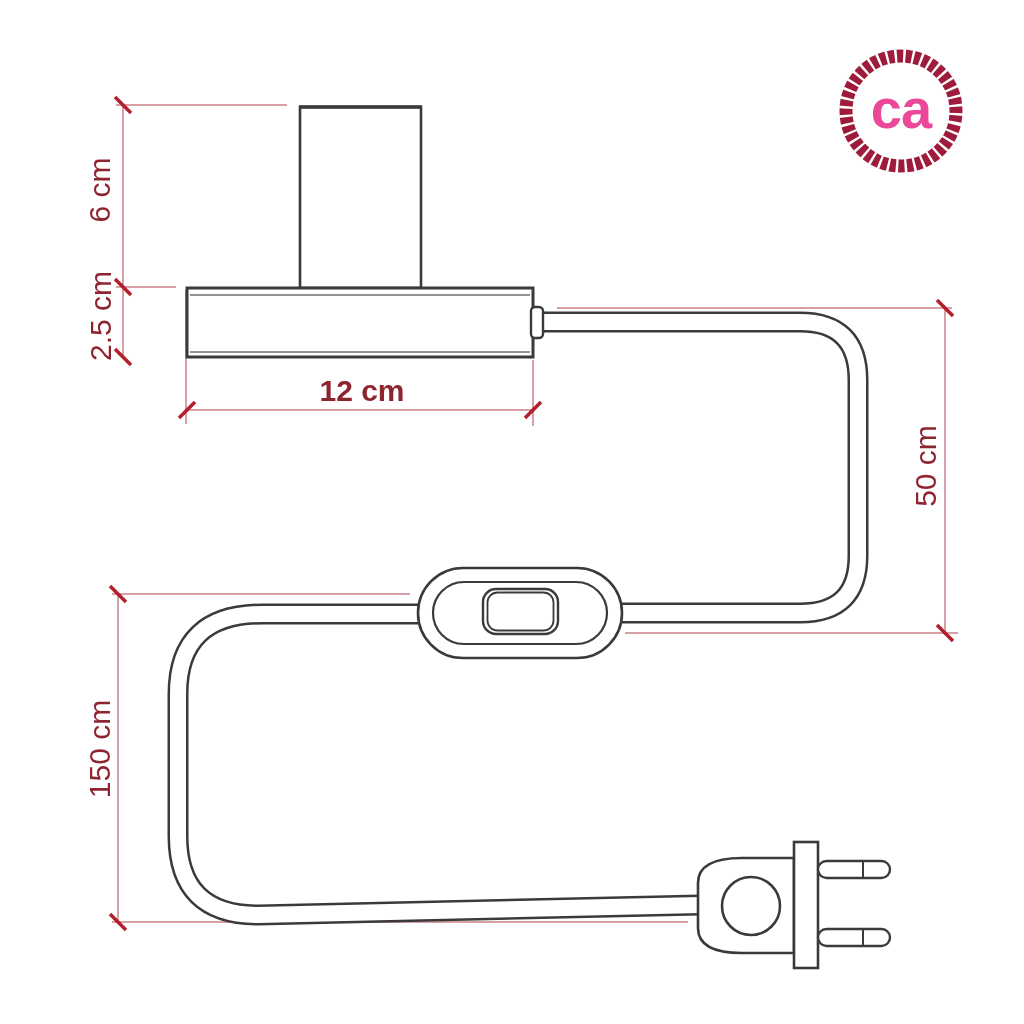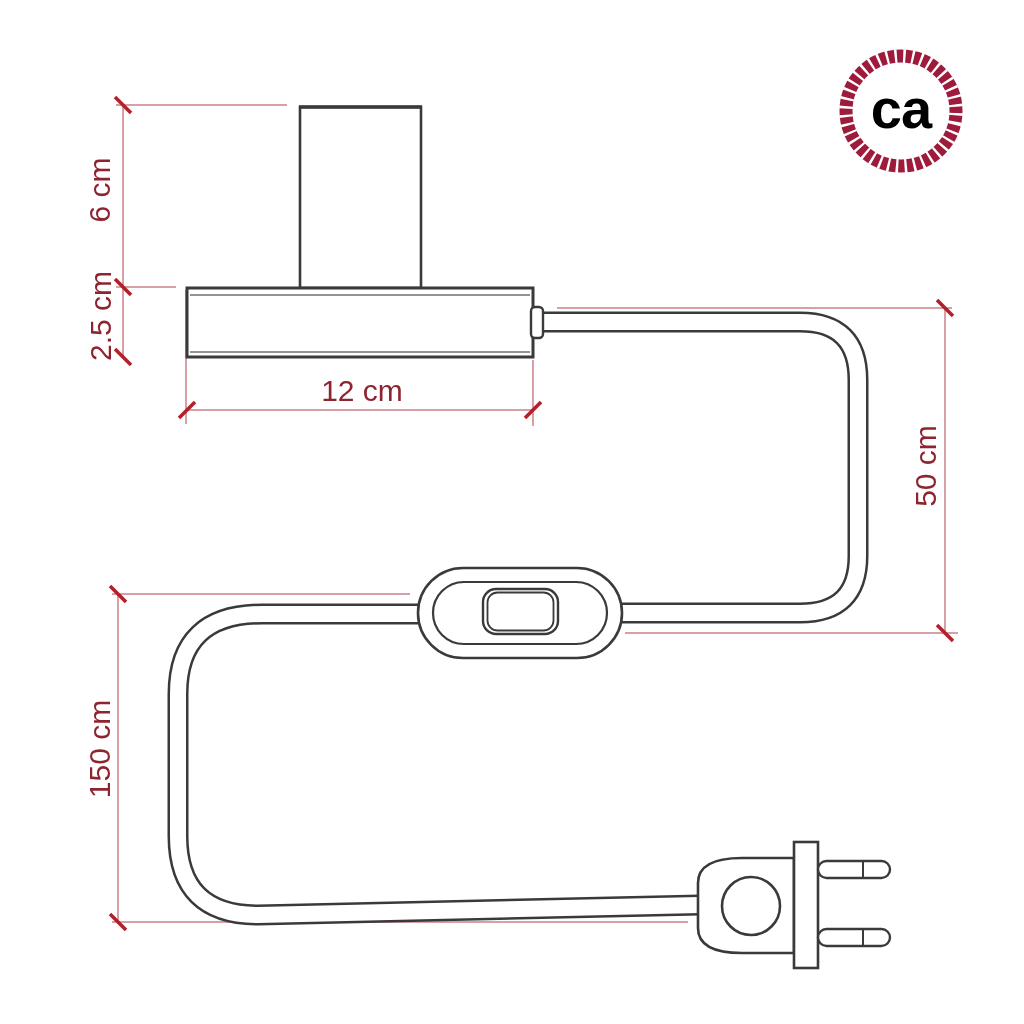"ca" .logo .logo-text { color: #000000 -> #ec4899 }
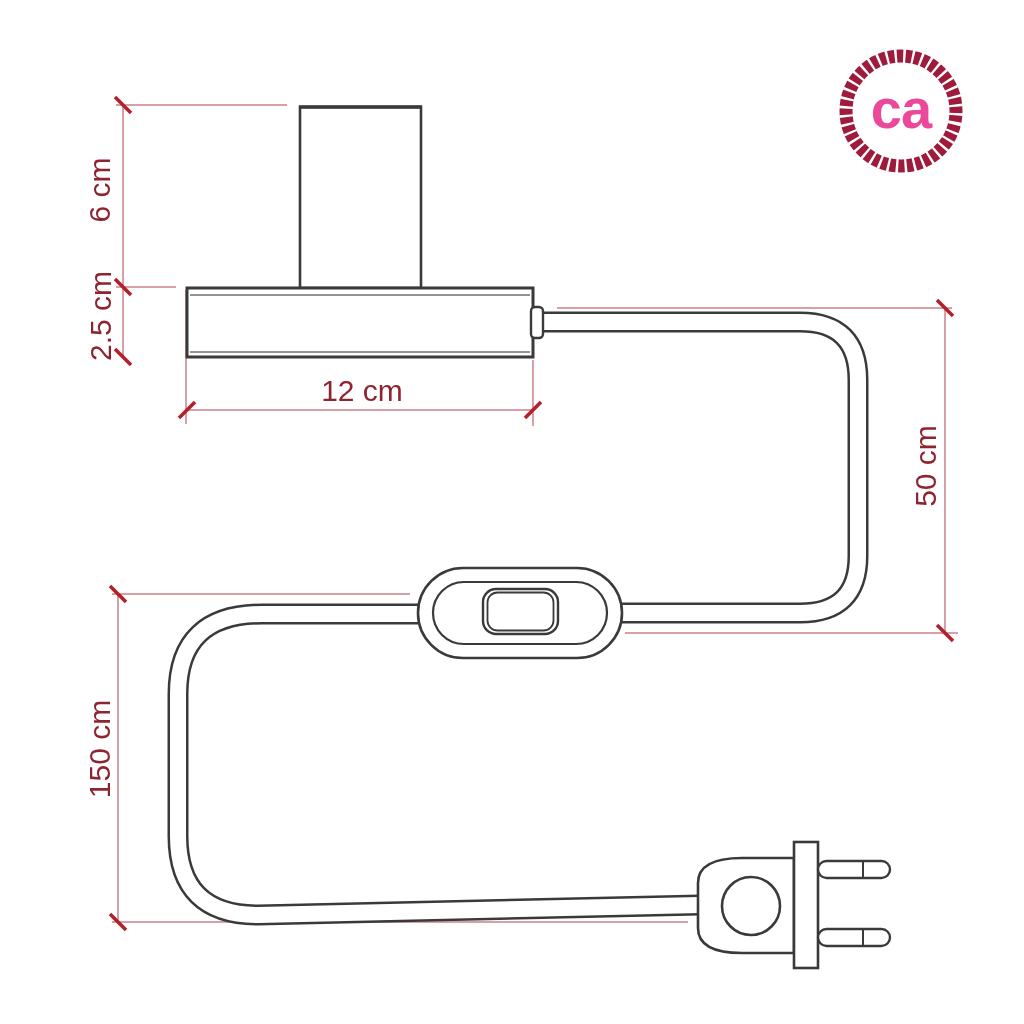"12 cm" span.dim-label { font-weight: none -> bold }
